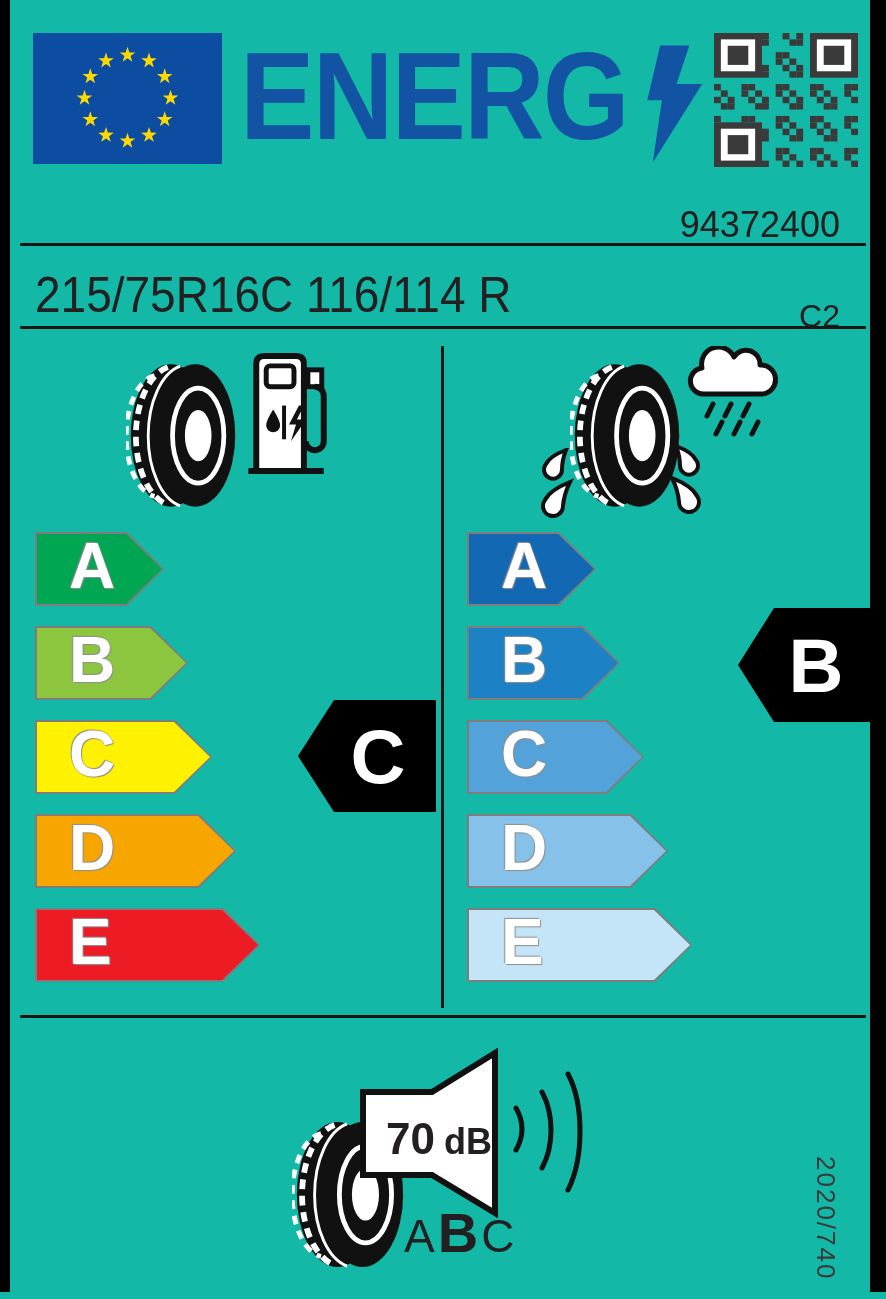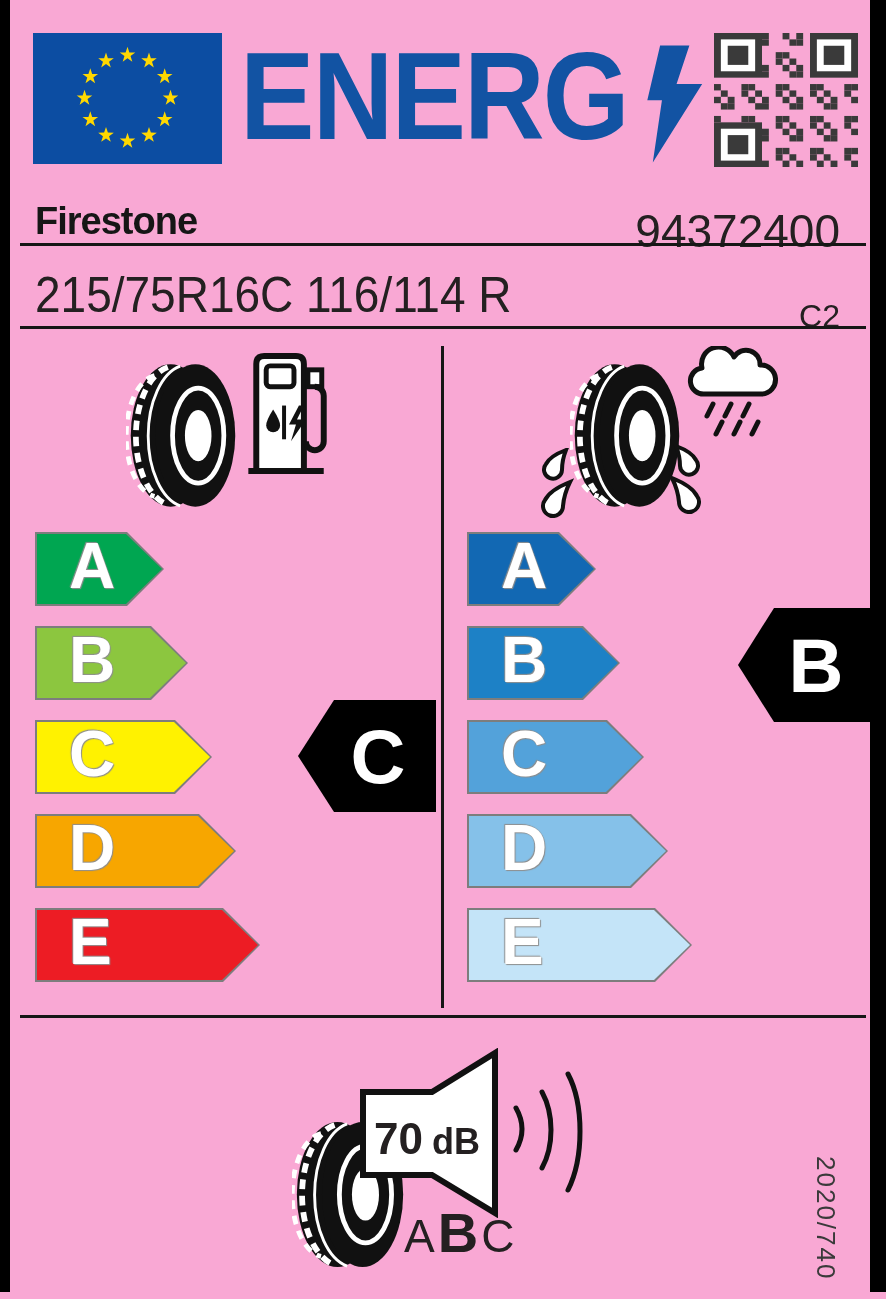"ENERG" .label { background: #f9a8d4 -> #14b8a6 }
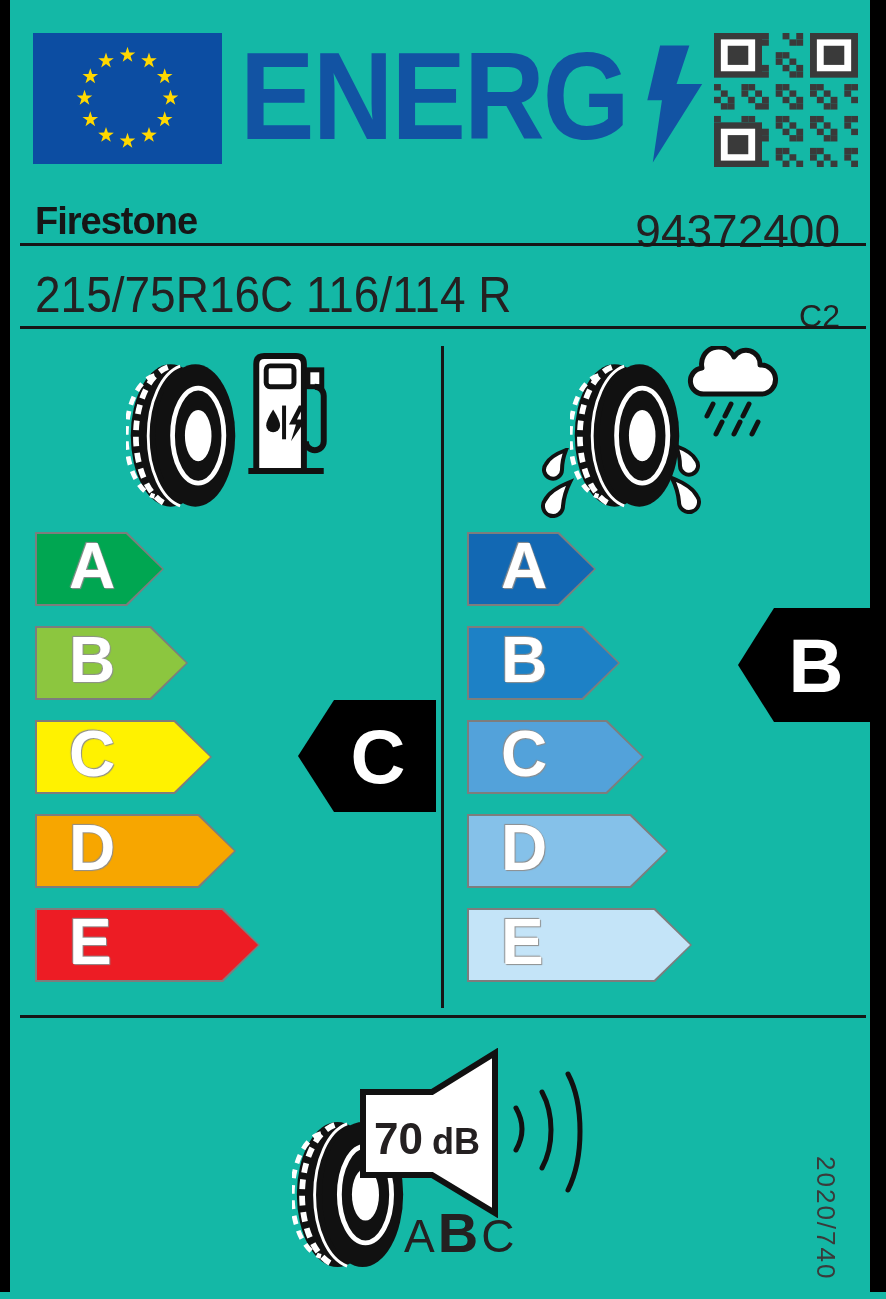"Firestone" div.abs { html: <div>Firestone</div> -> none }
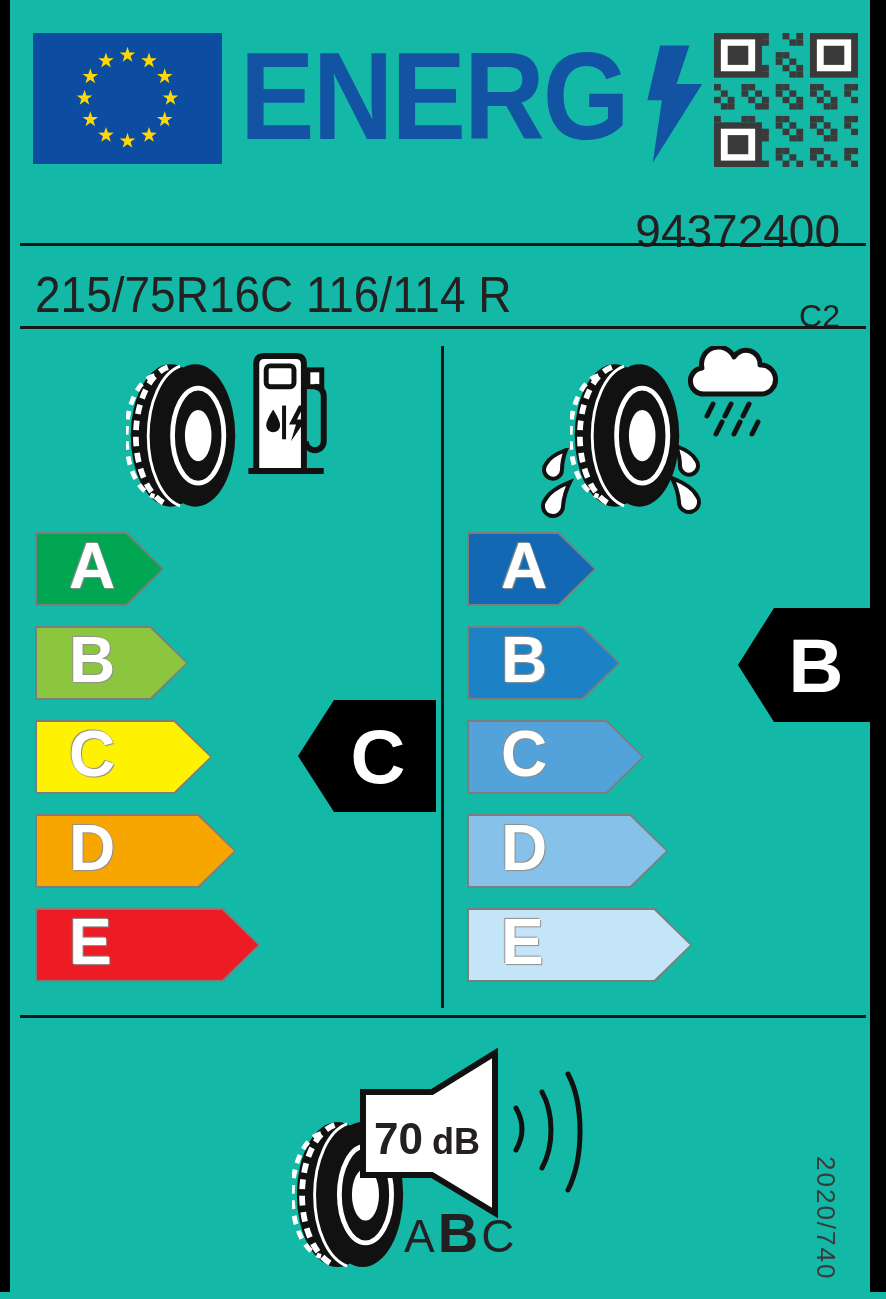"94372400" .article { font-size: 46px -> 36px }
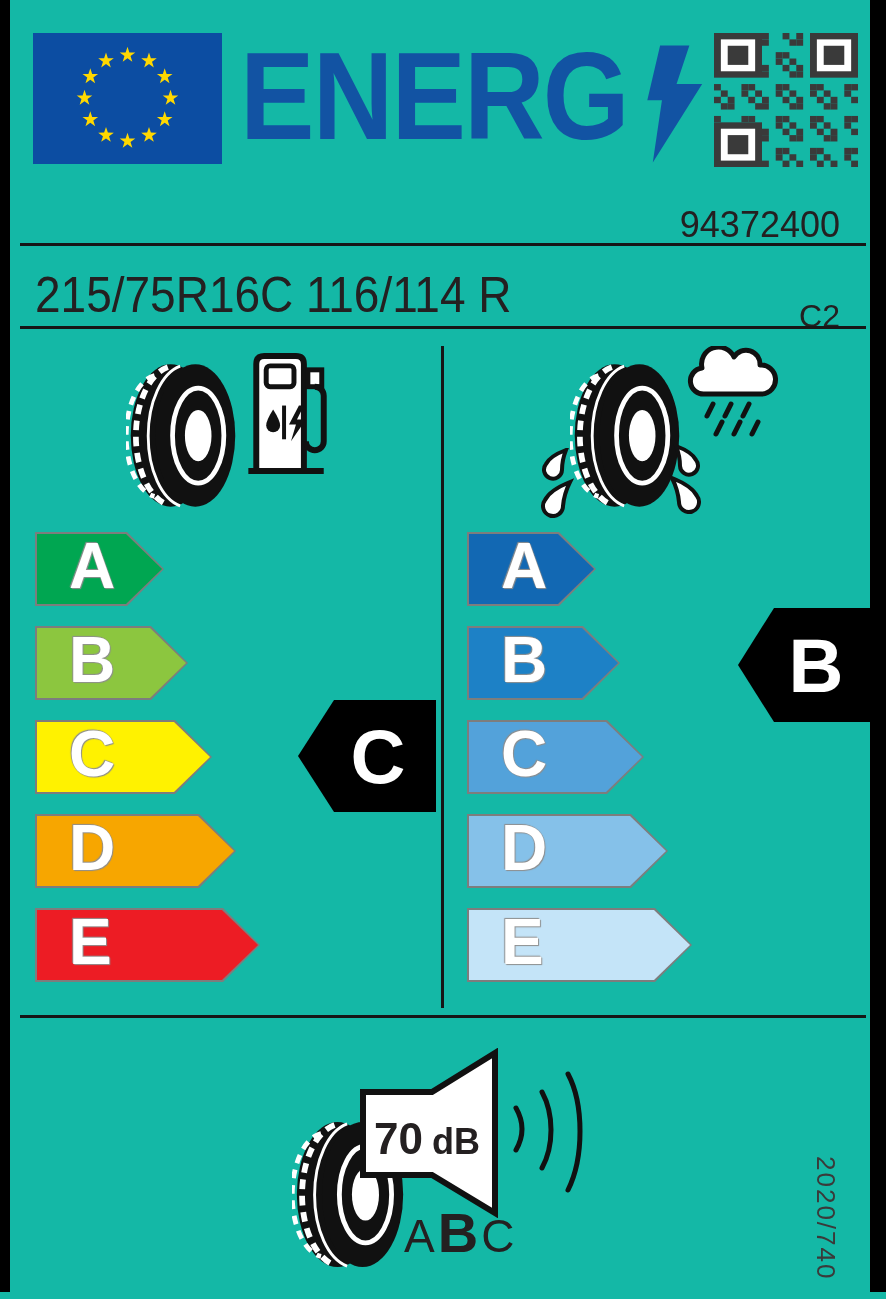"70" .db .val { margin-left: none -> 12px }
